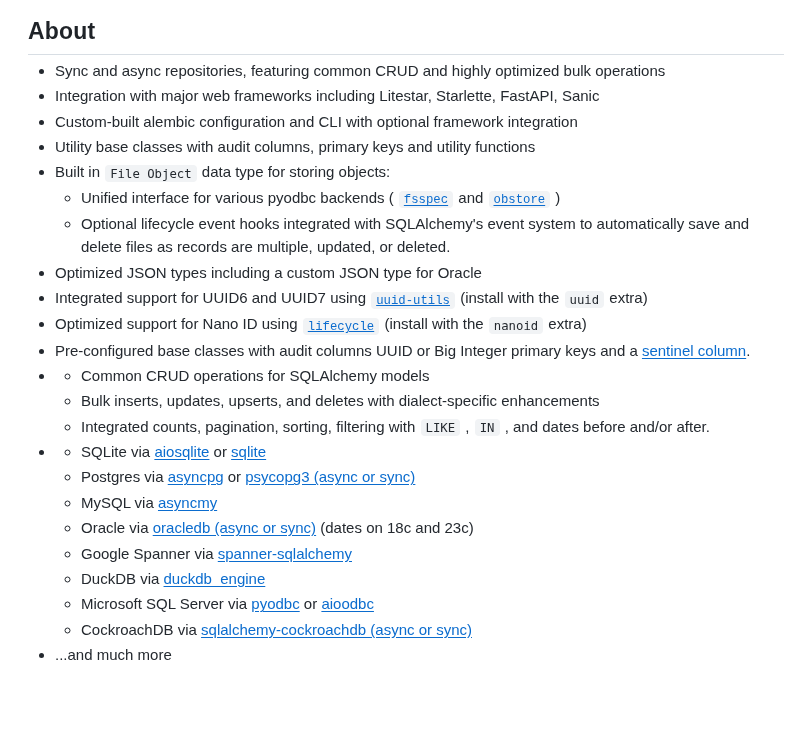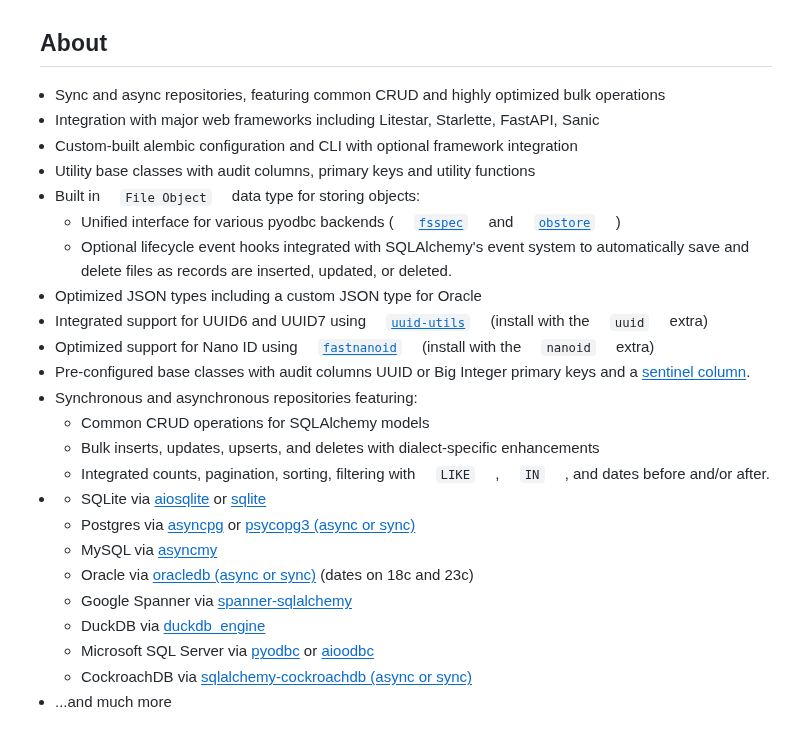"About" h2.title { margin: 16px -> 4px }
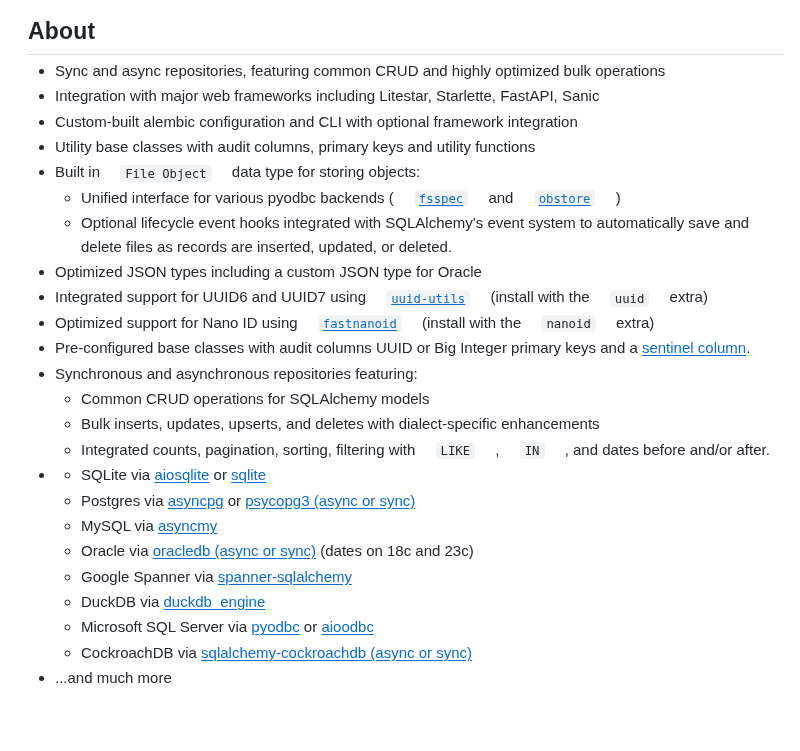"File Object" code { margin: 0 16px -> 0 1px }
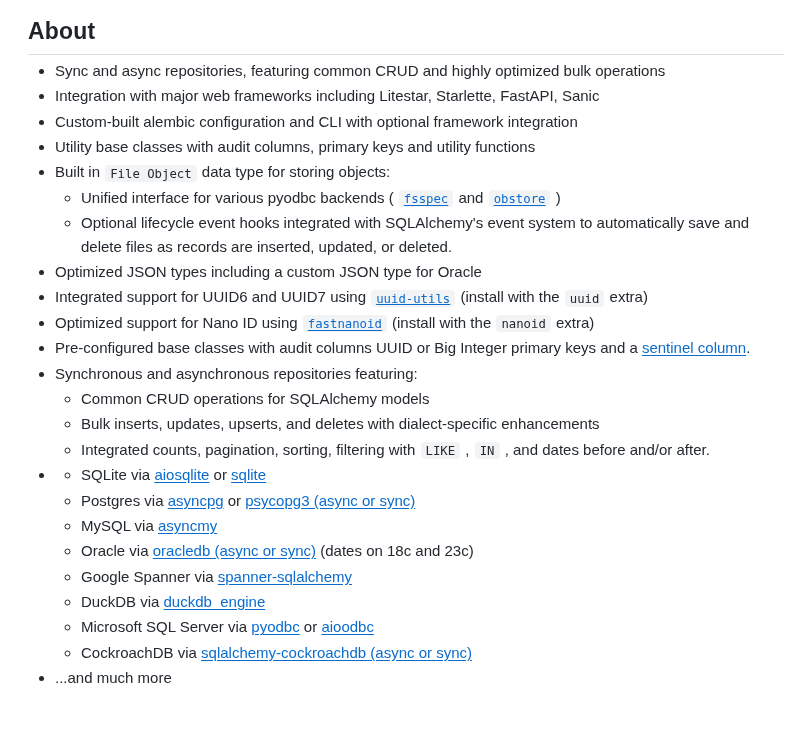"fsspec" a.code-link code { font-family: none -> Liberation Mono, monospace }
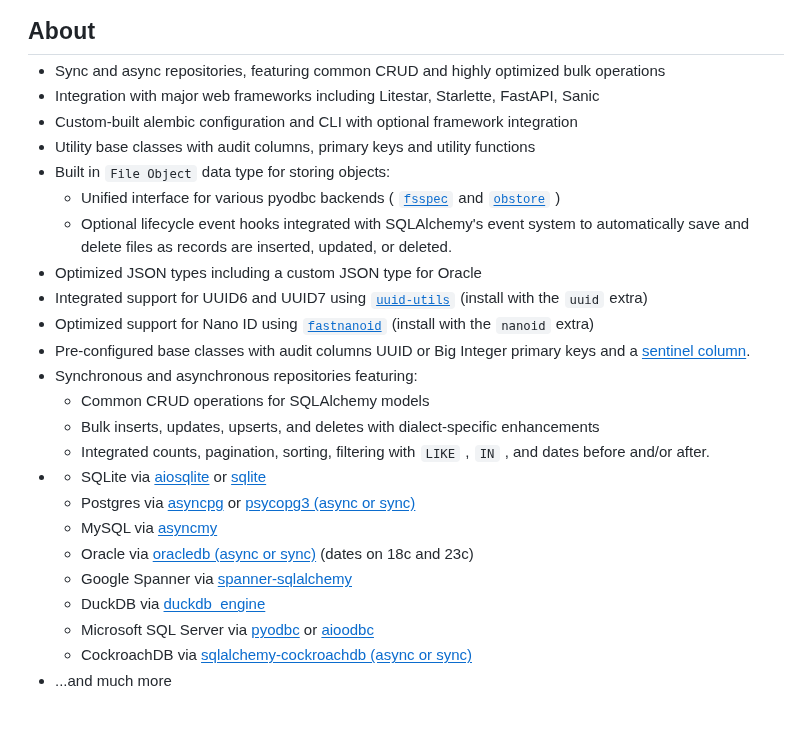"Optional lifecycle event hooks" span { text: inserted -> multiple }
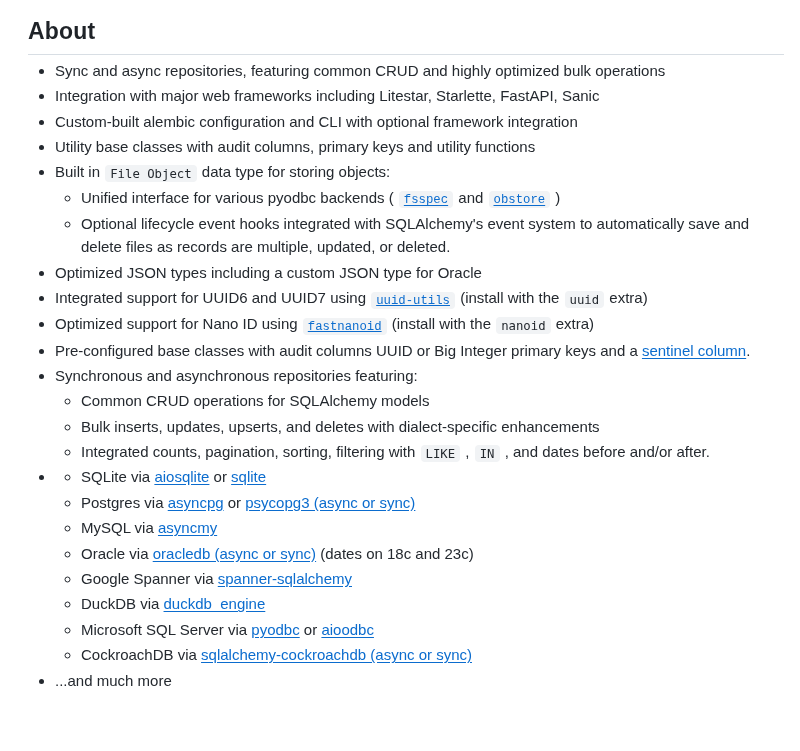"fastnanoid" code { text: fastnanoid -> lifecycle }
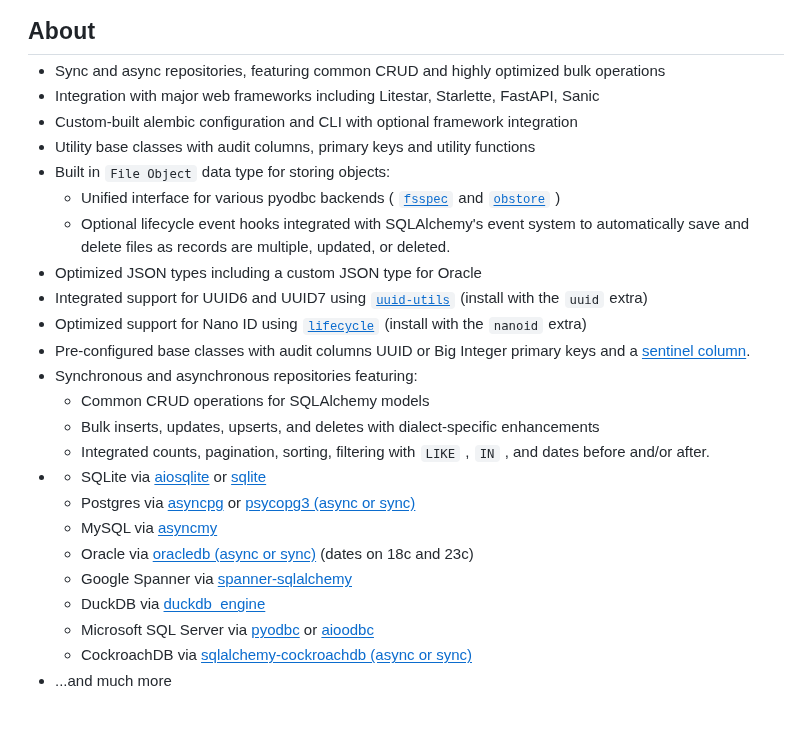"Synchronous and asynchronous" span { html: <span>Synchronous and asynchronous repositories featuring:</span> -> none }
